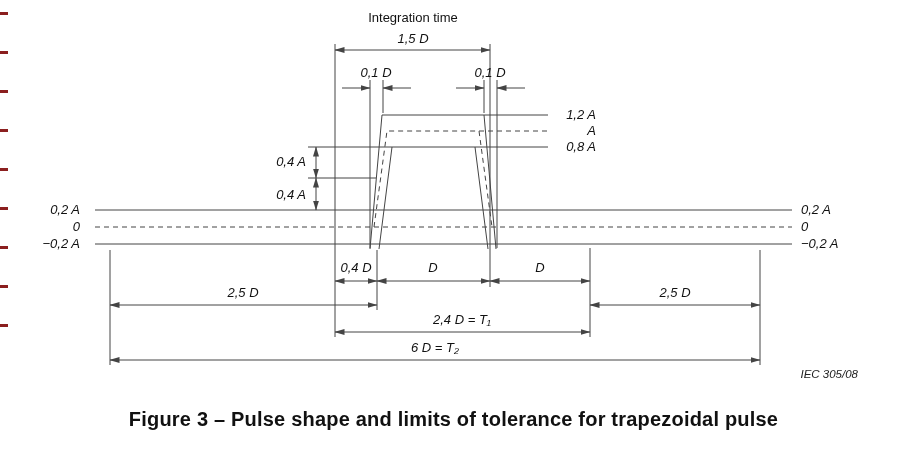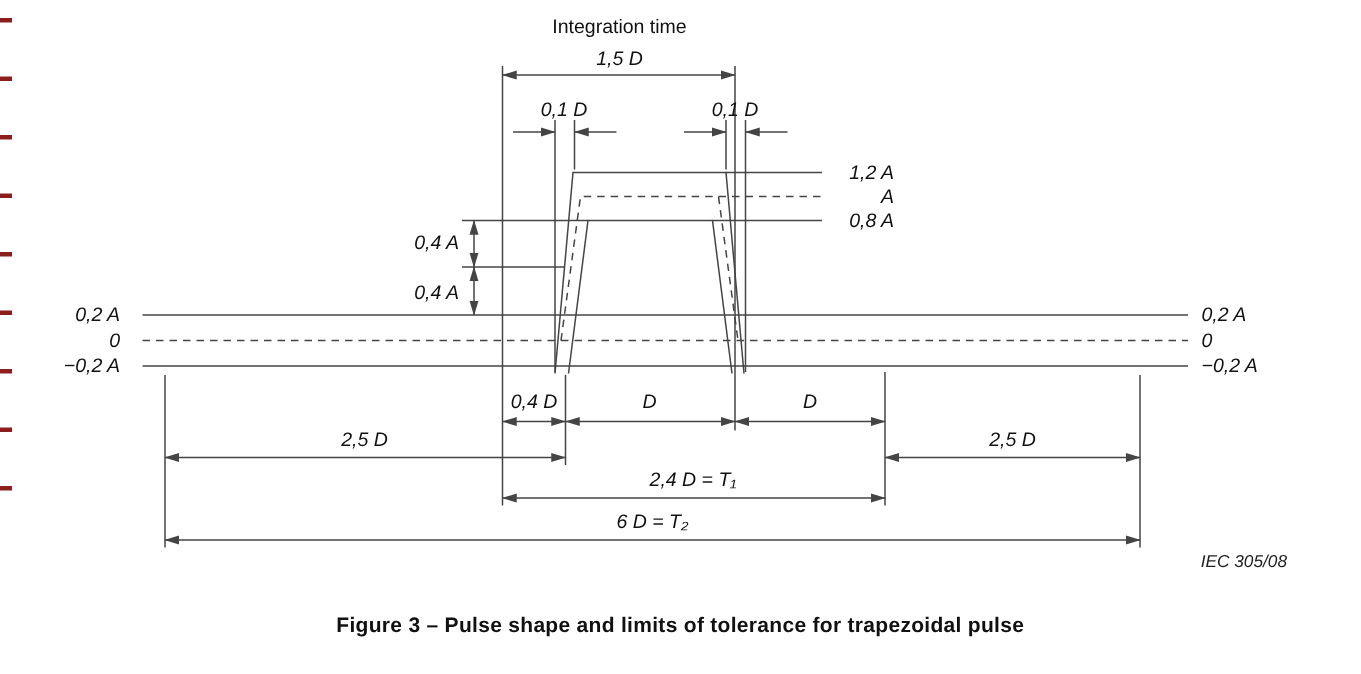"Figure 3 – Pulse shape" .caption { font-size: 14px -> 20px }
